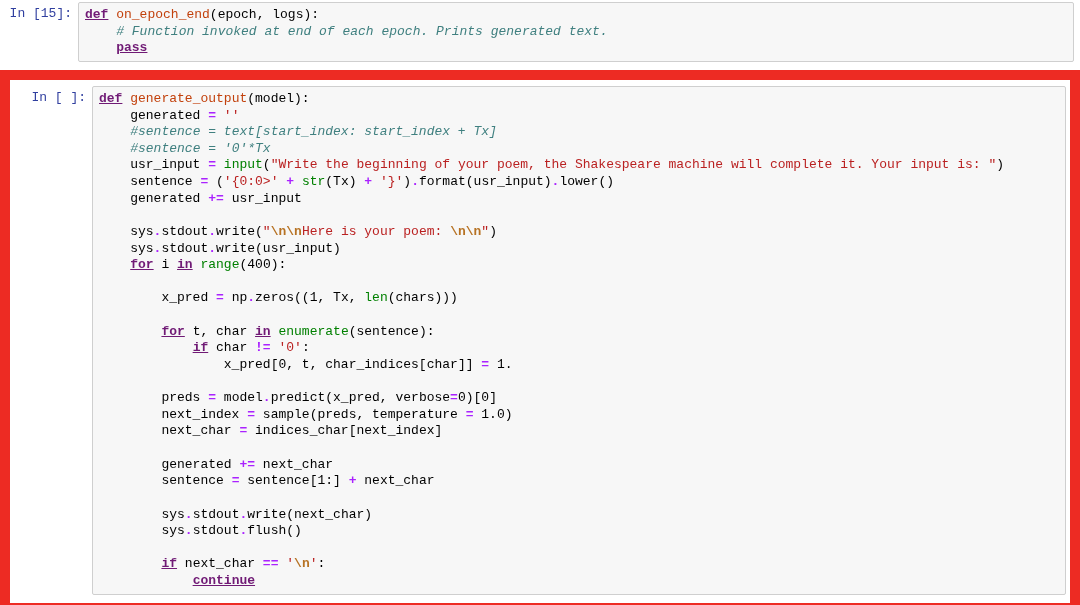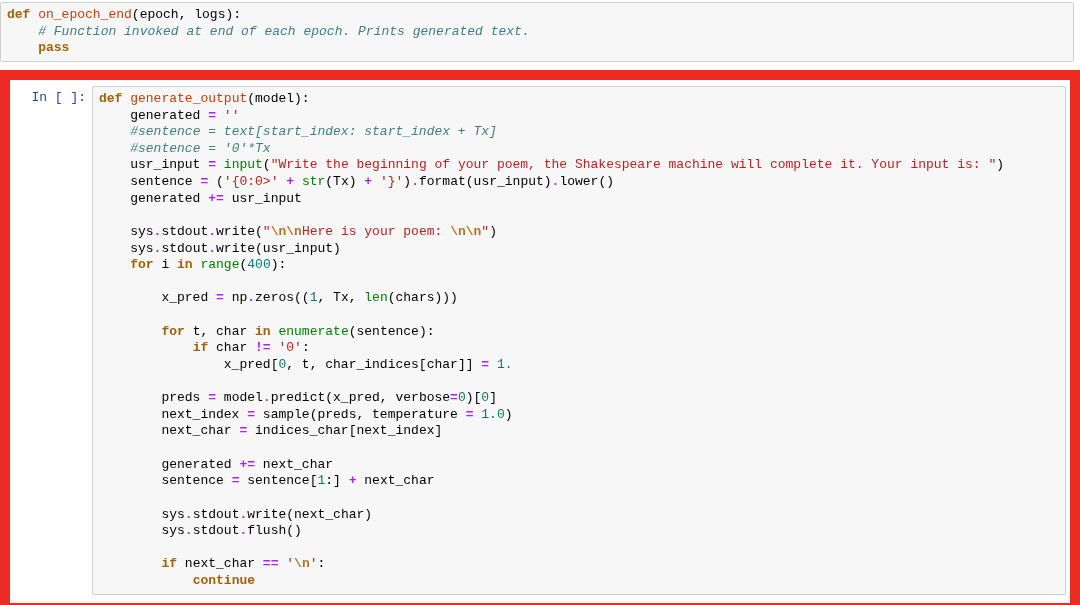"In [15]:" div.prompt-area { html: none -> <div>In [15]:</div> }
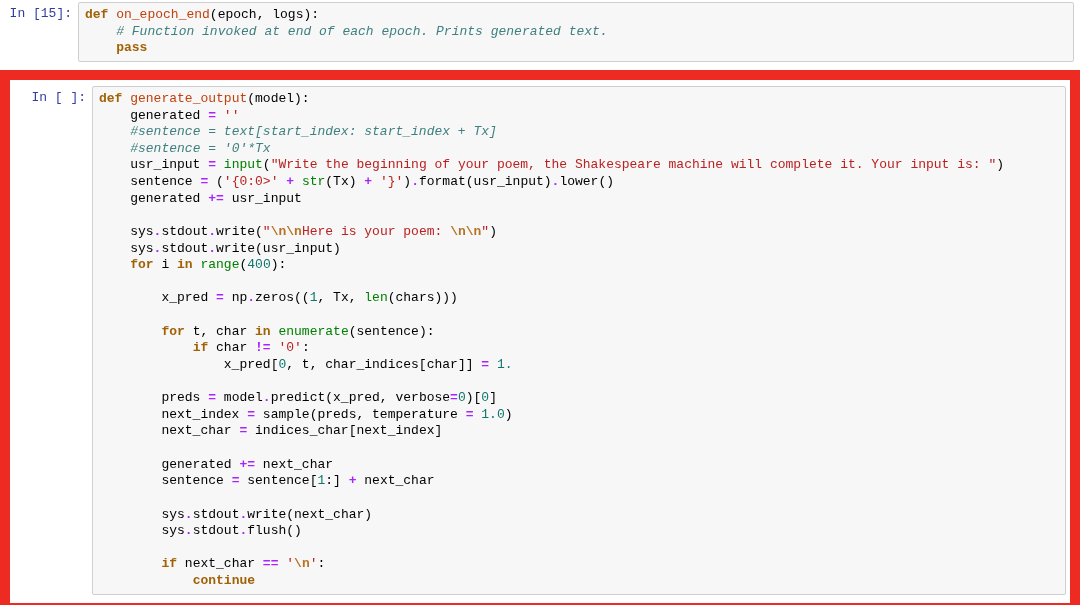"def" .kw { color: #a16207 -> #701a75; text-decoration: none -> underline }
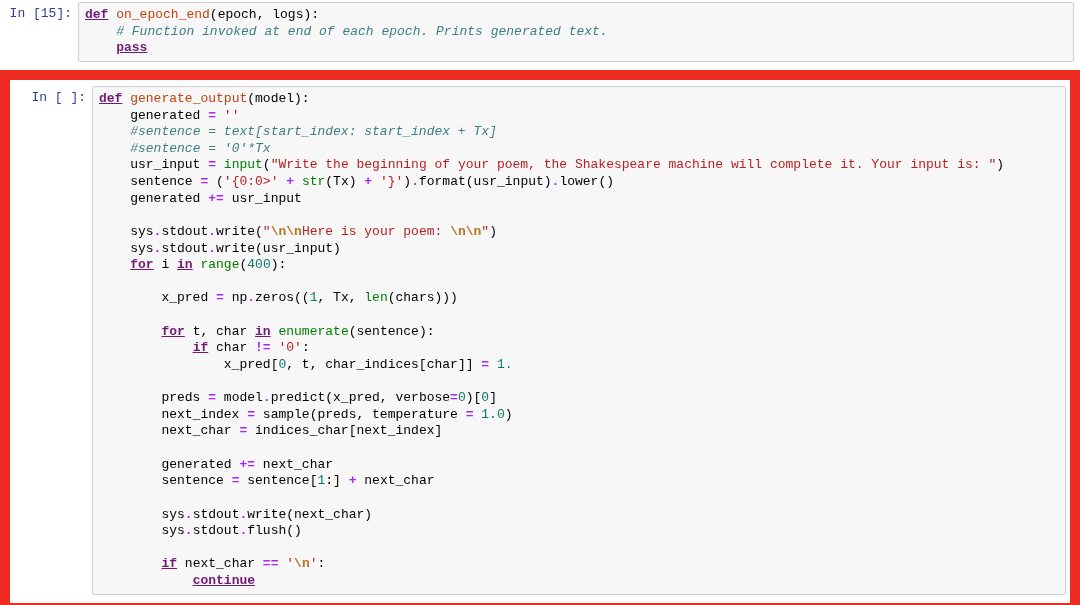"400" .num { color: #0f766e -> #000000 }
